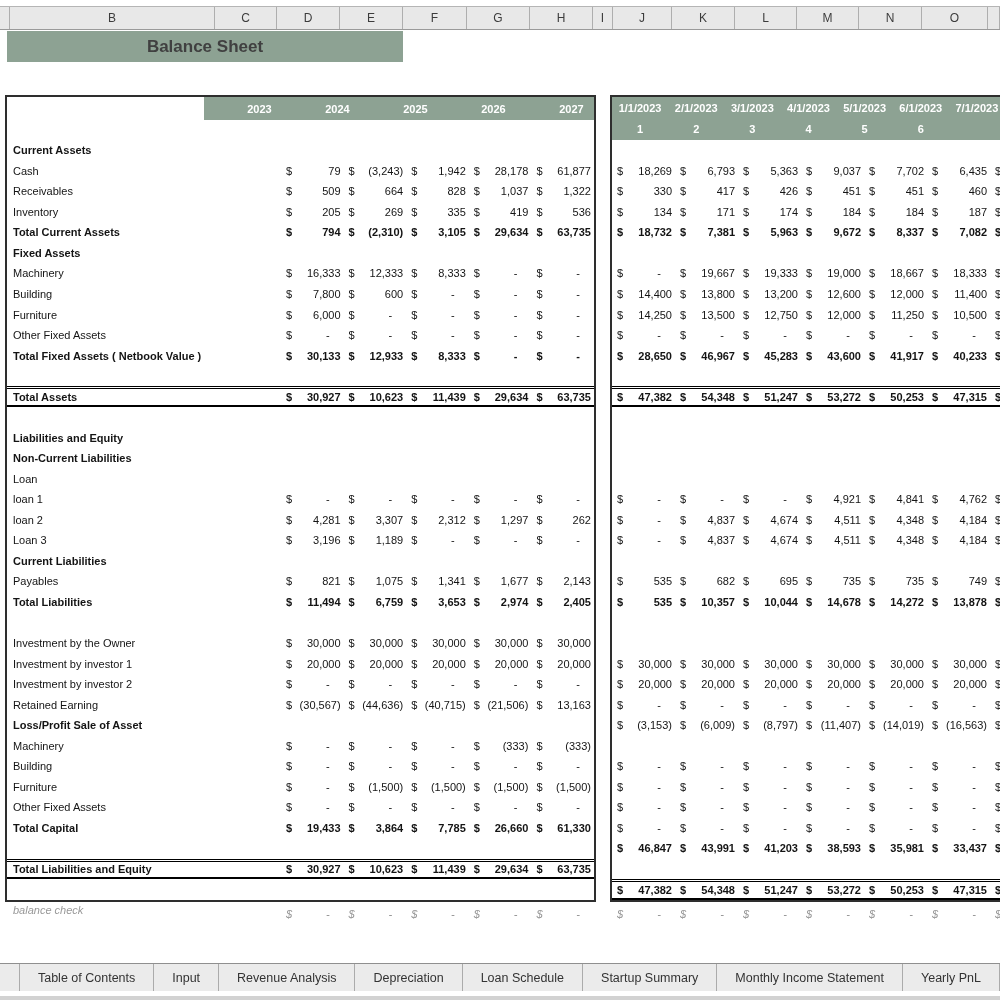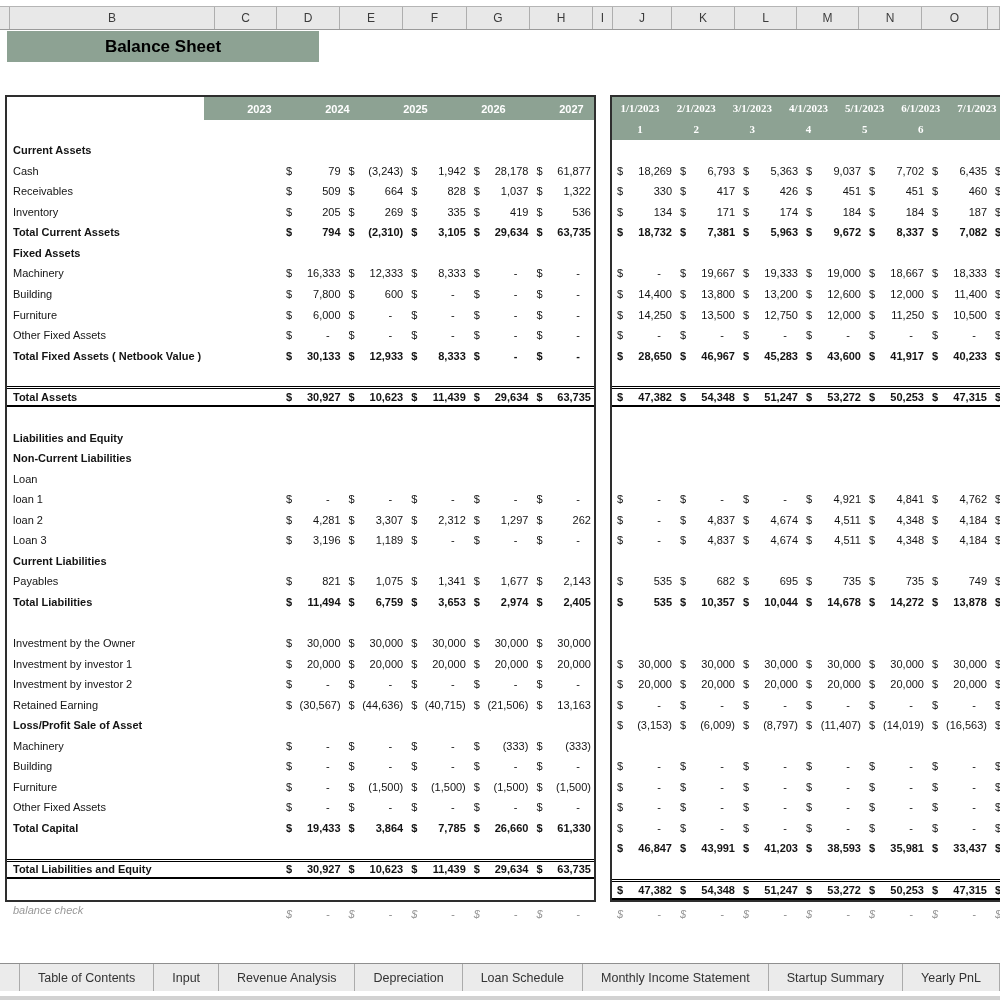"Balance Sheet" .title-band { color: #000000 -> #404040; width: 312px -> 396px }
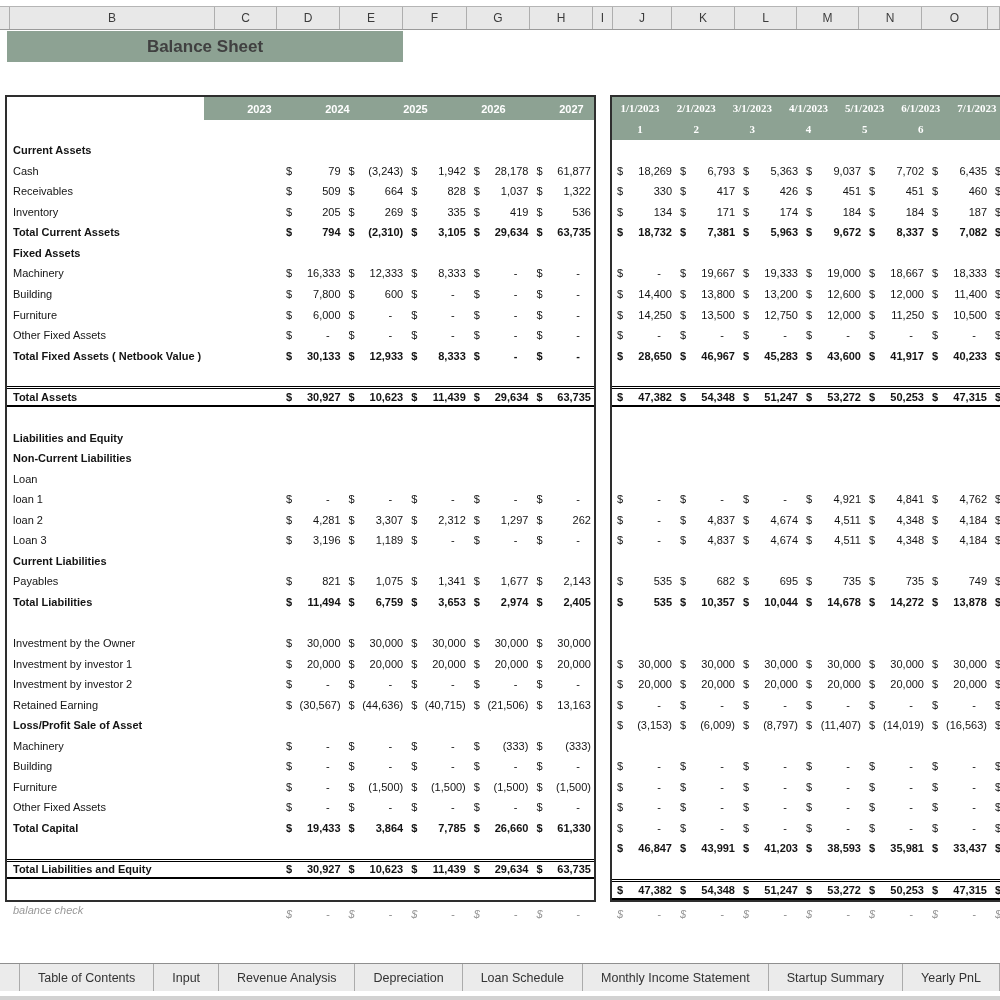"1/1/2023" .band-line .band-cell { font-family: Liberation Serif, serif -> none }
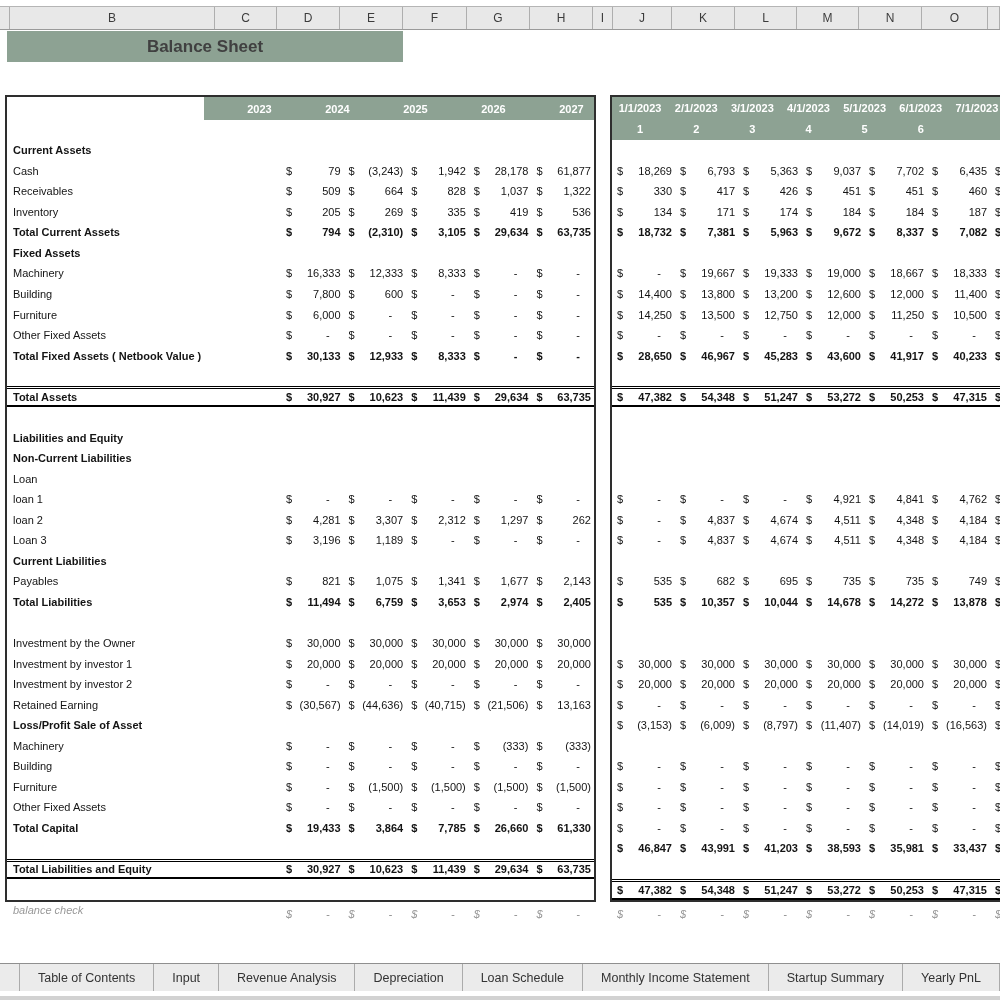"Monthly Income Statement" div.tab { order: before "Startup Summary" -> after "Startup Summary" }
